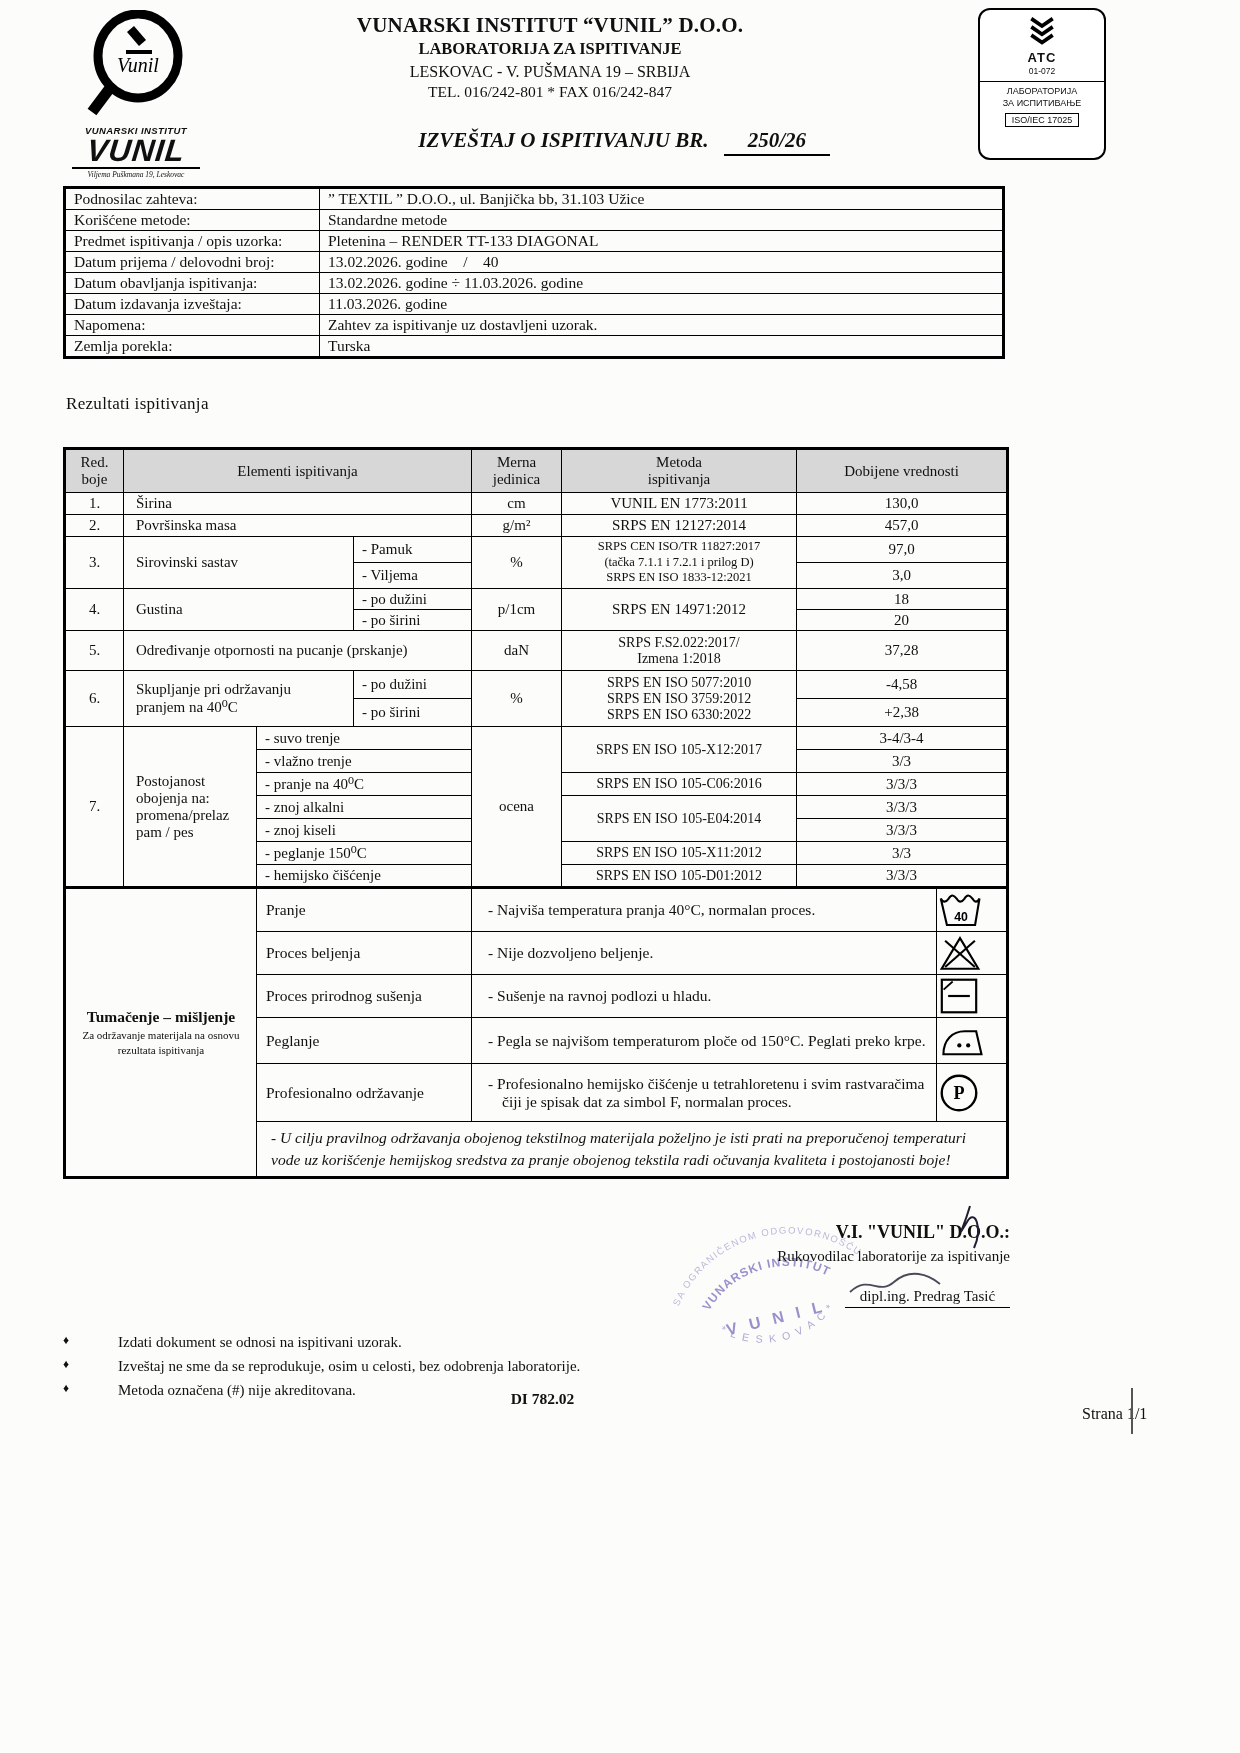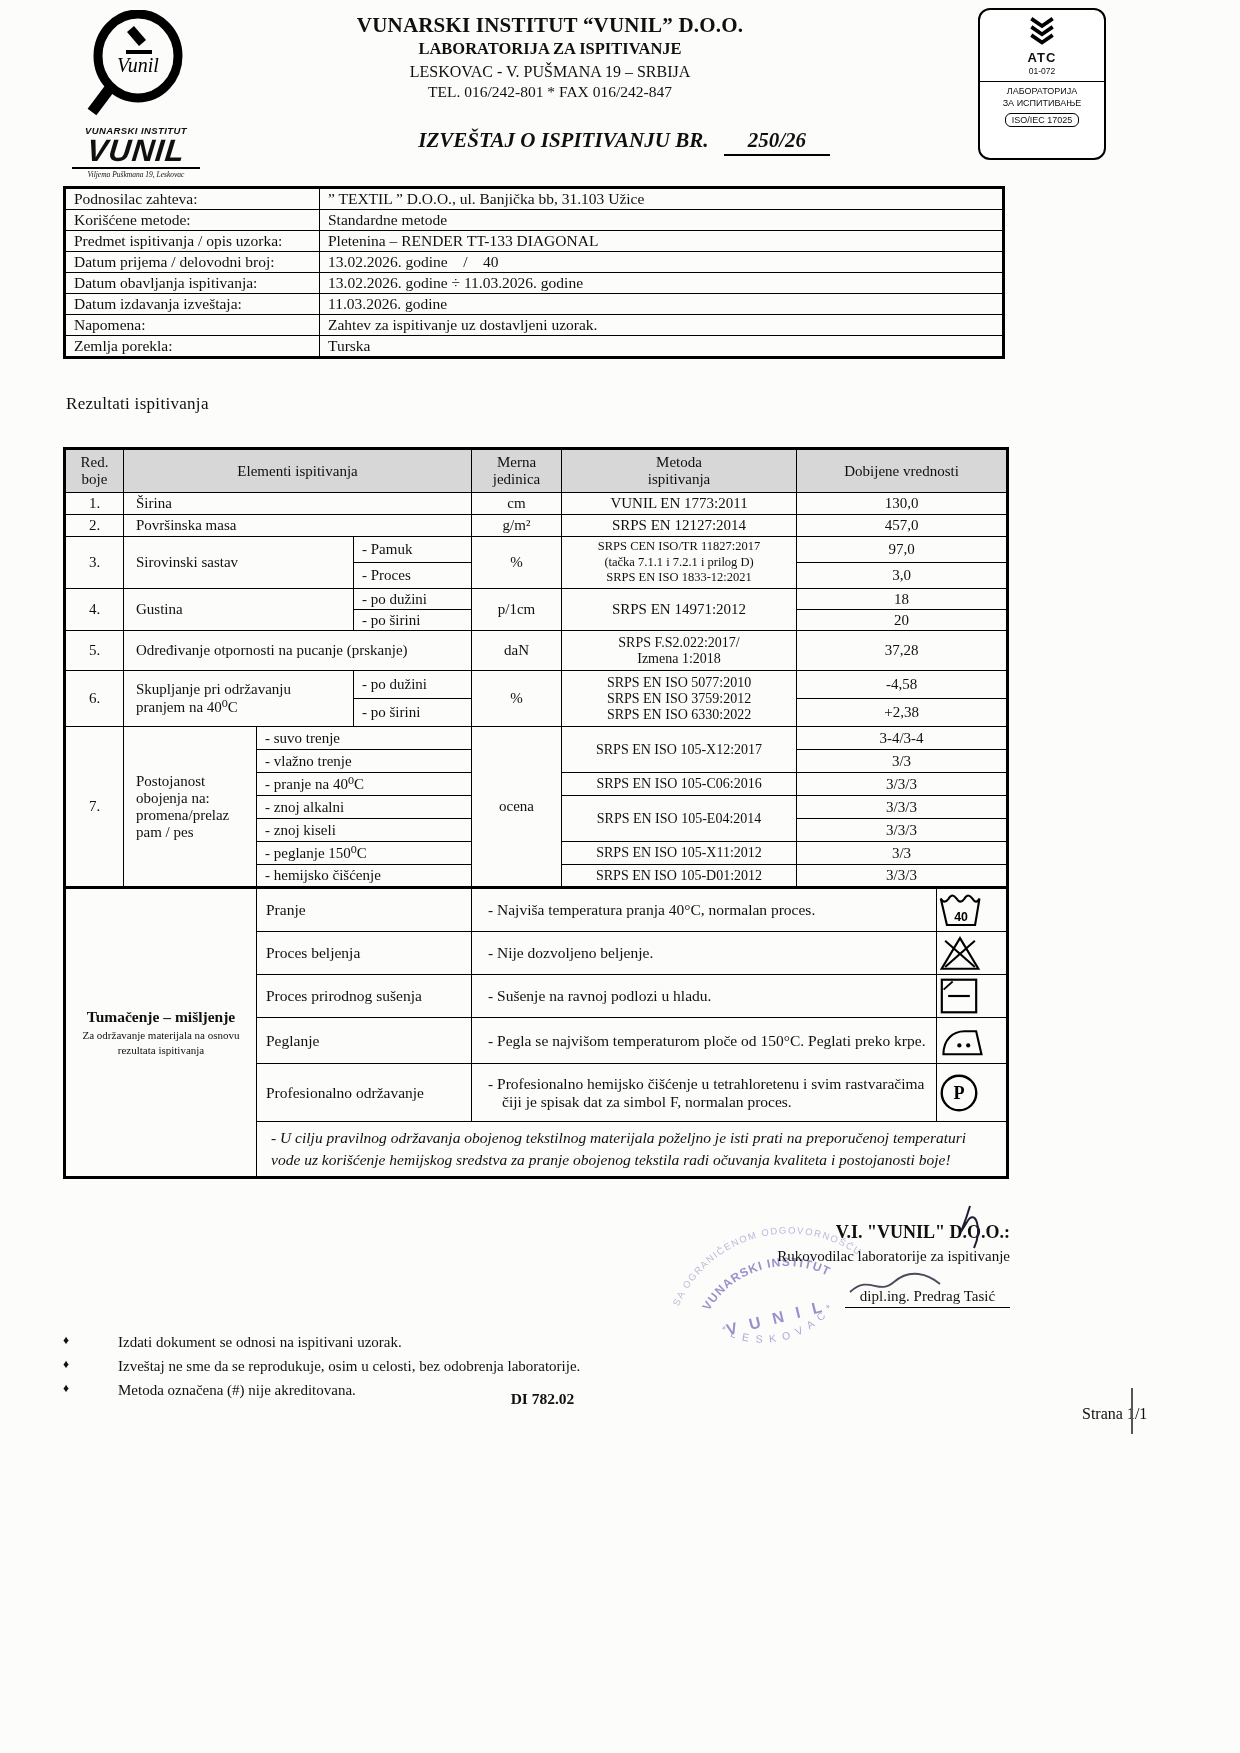"ISO/IEC 17025" .atc-iso { border-radius: 6px -> 0 }
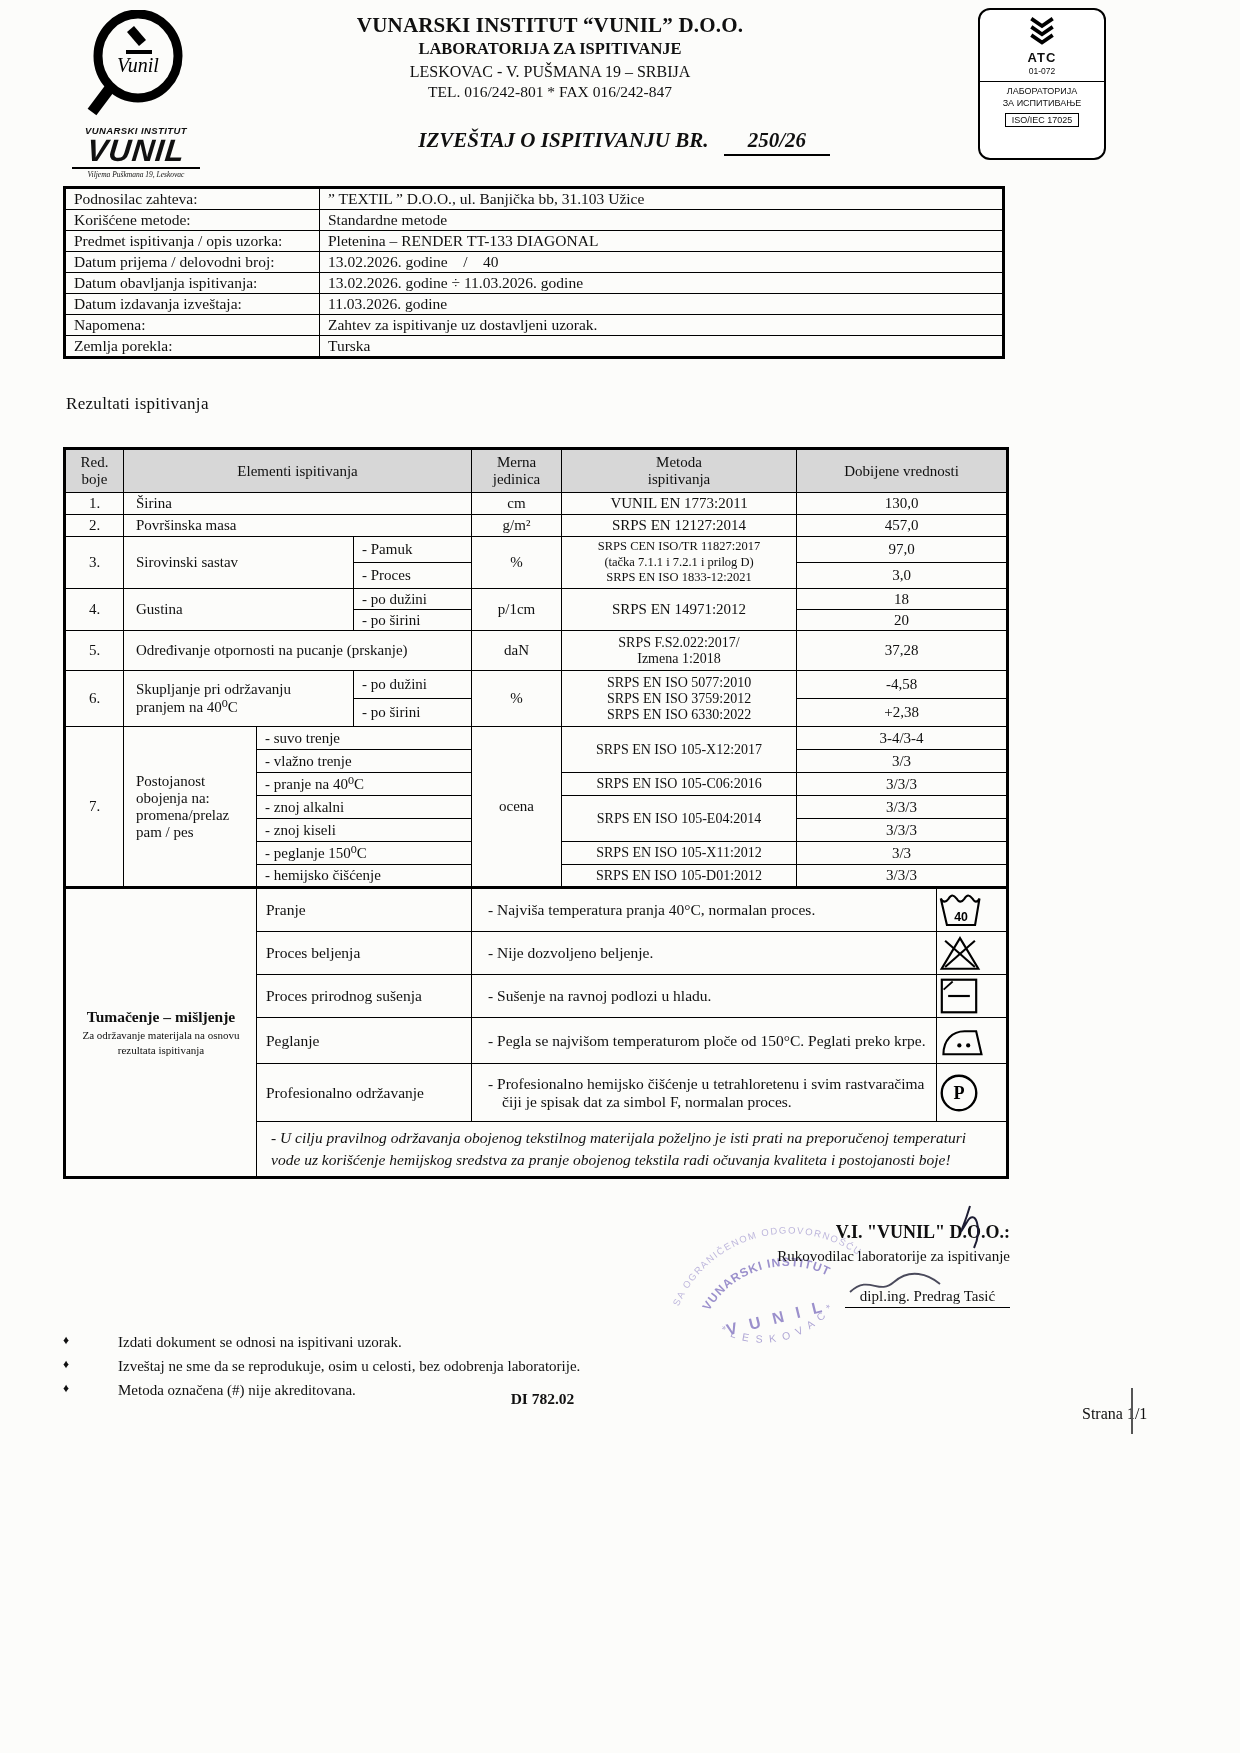"- Proces" td.cl { text: Proces -> Viljema }
